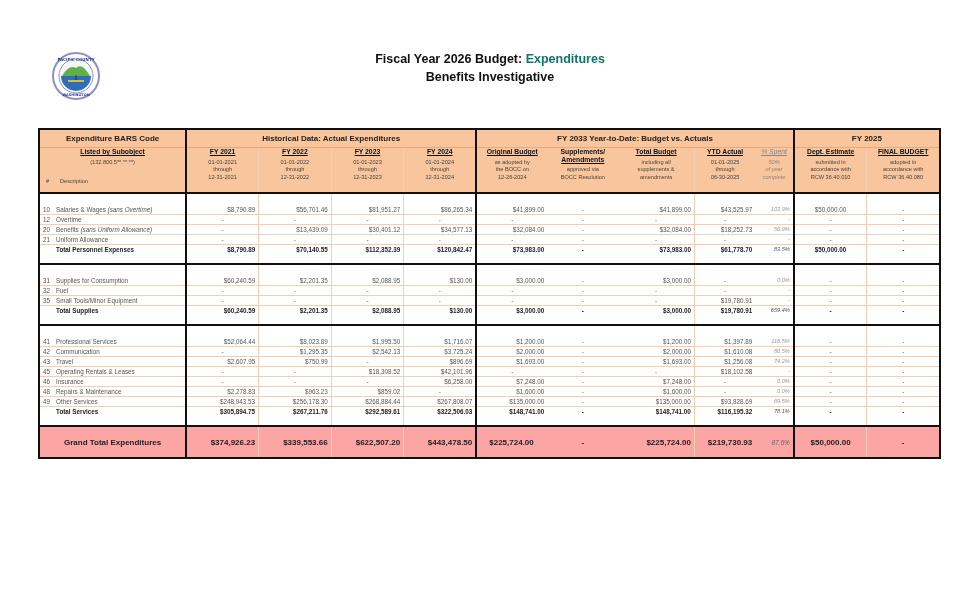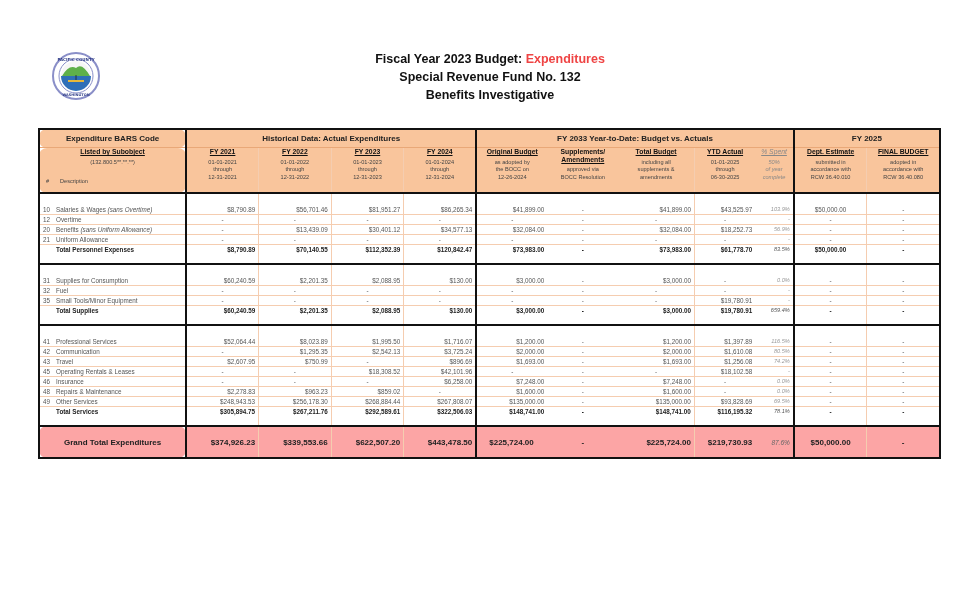"Fiscal Year 2023 Budget:" span { text: 2023 -> 2026 }
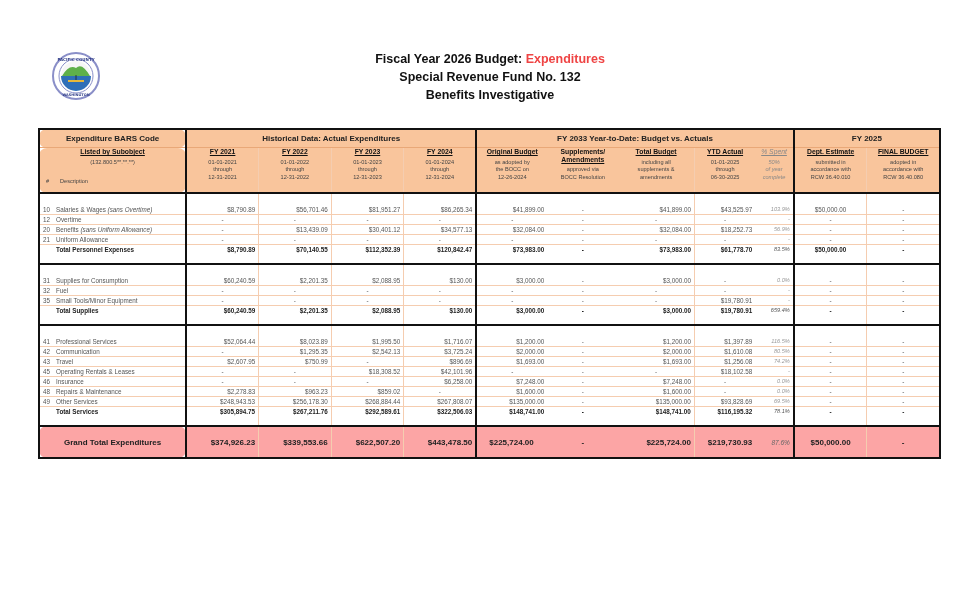"Expenditures" .title-block .accent { color: #ef4444 -> #0f766e }
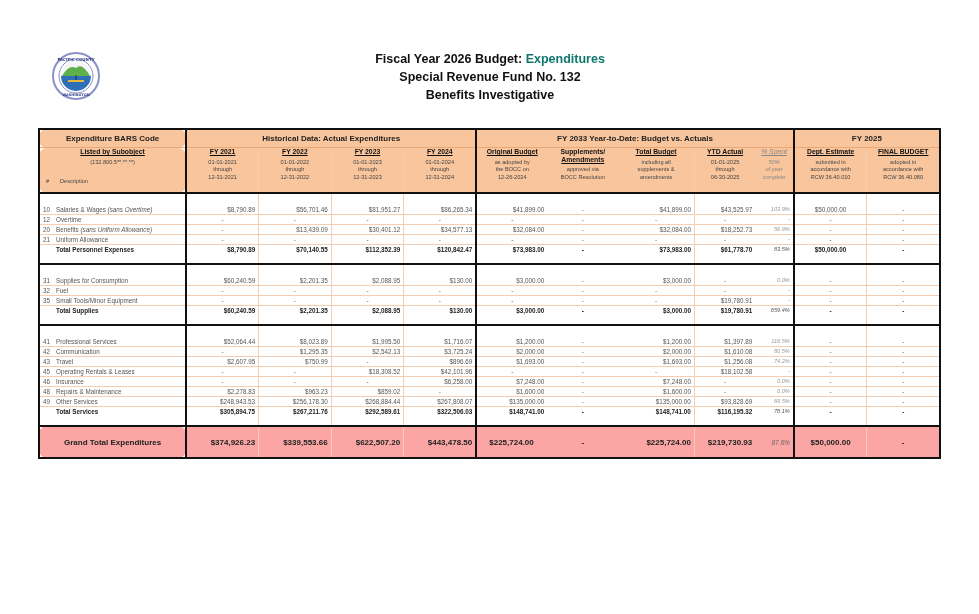"Special Revenue Fund No. 132" div { html: <div>Special Revenue Fund No. 132</div> -> none }
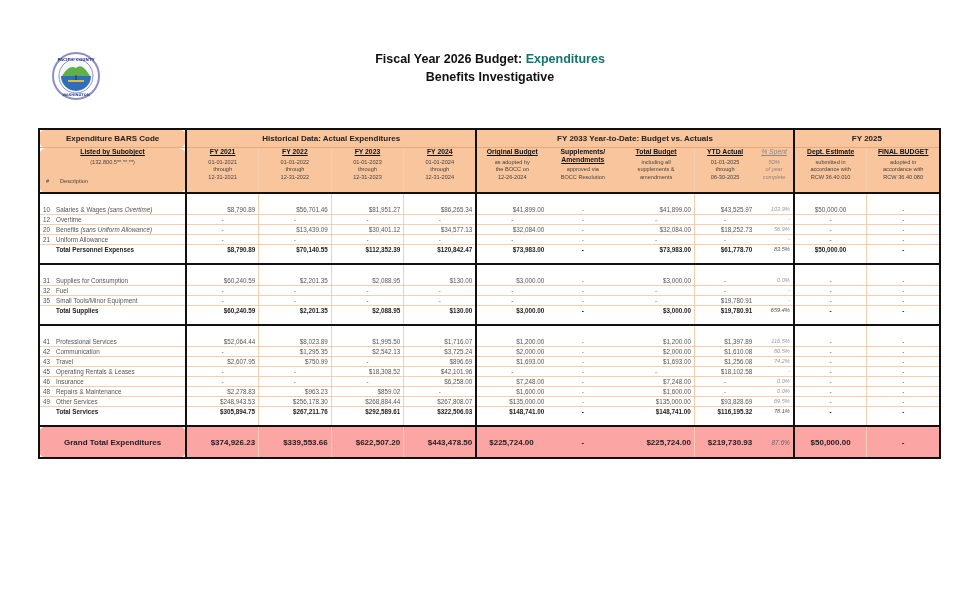"Expenditure BARS Code" .bl { border-radius: 8px -> none }
